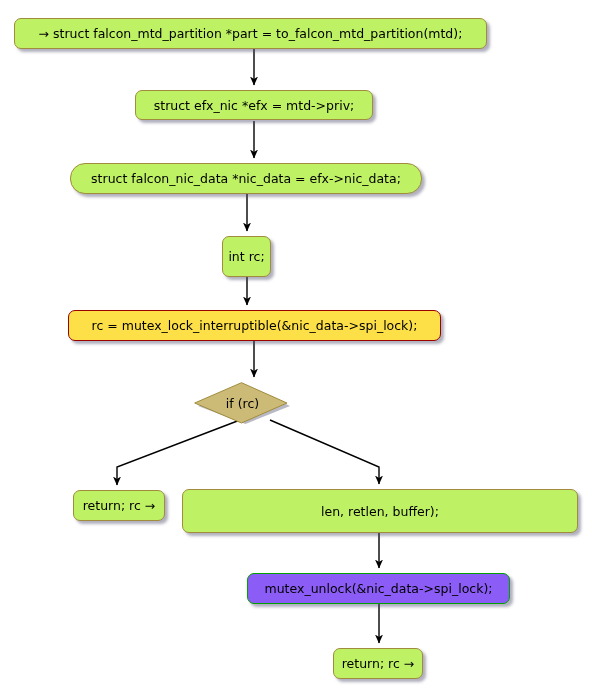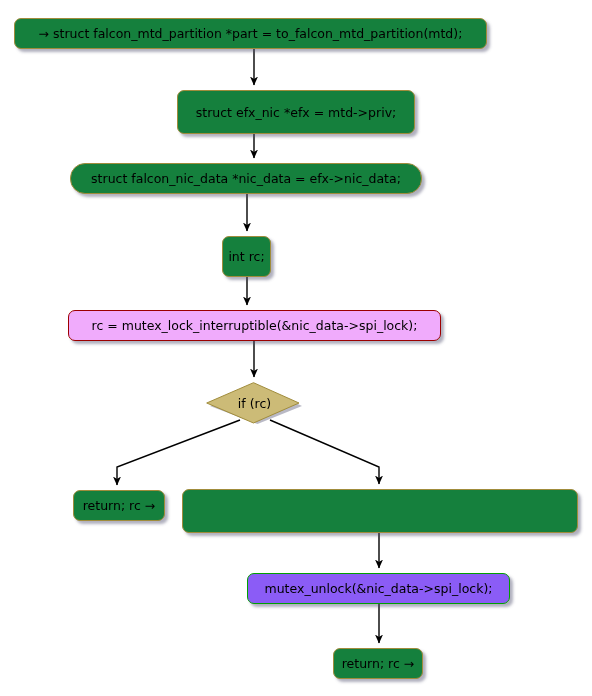"→ struct falcon_mtd_partition *part =" .node { background: #15803d -> #bef264 }
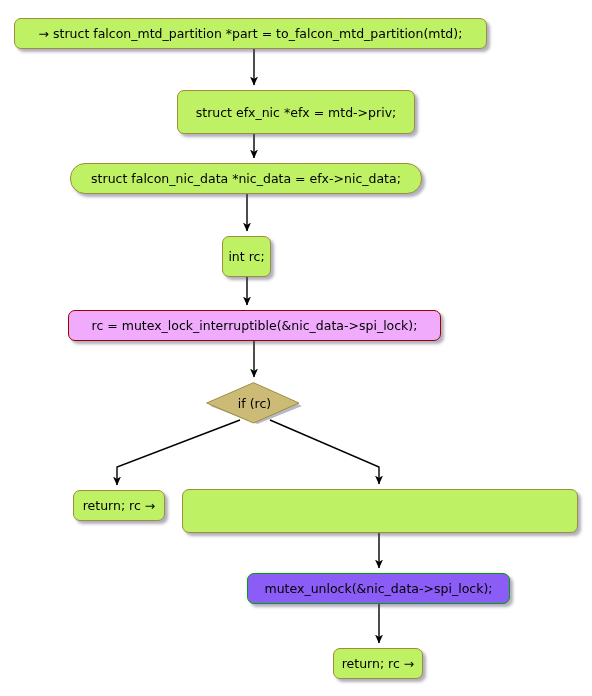"struct efx_nic *efx = mtd->priv;" div.node { height: 44px -> 30px; margin-left: 42px -> none }
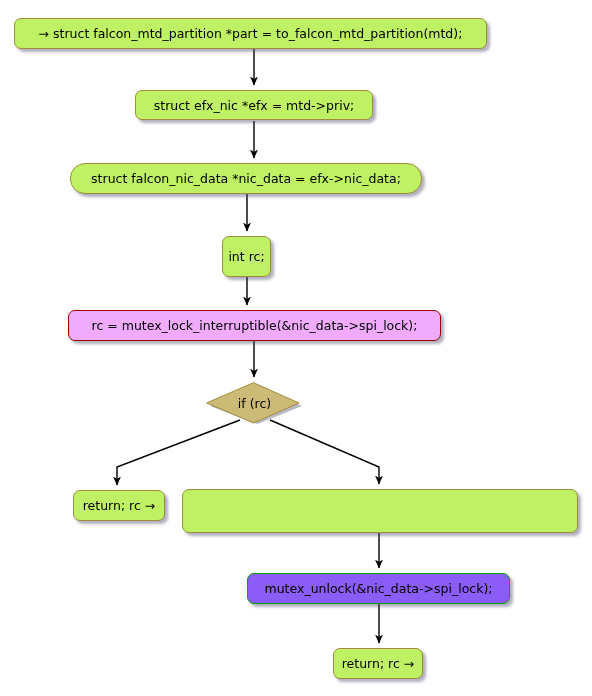"rc =" .node.red { background: #f0abfc -> #fde047 }
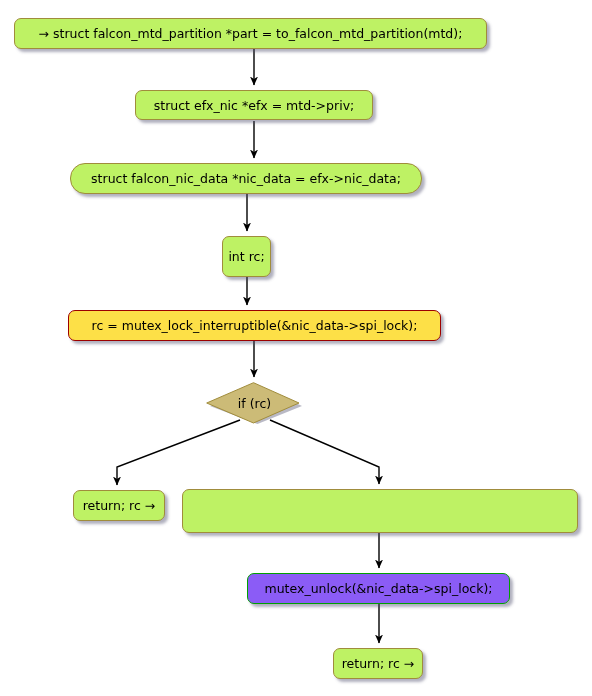"if (rc)" div.diamond-wrap { left: 206px -> 194px }
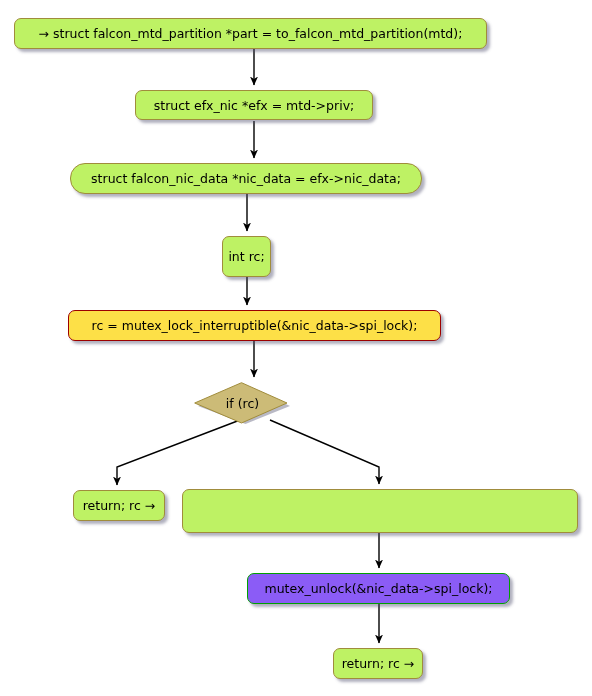"len, retlen, buffer);" span.node-text { html: none -> <span>len, retlen, buffer);</span> }
